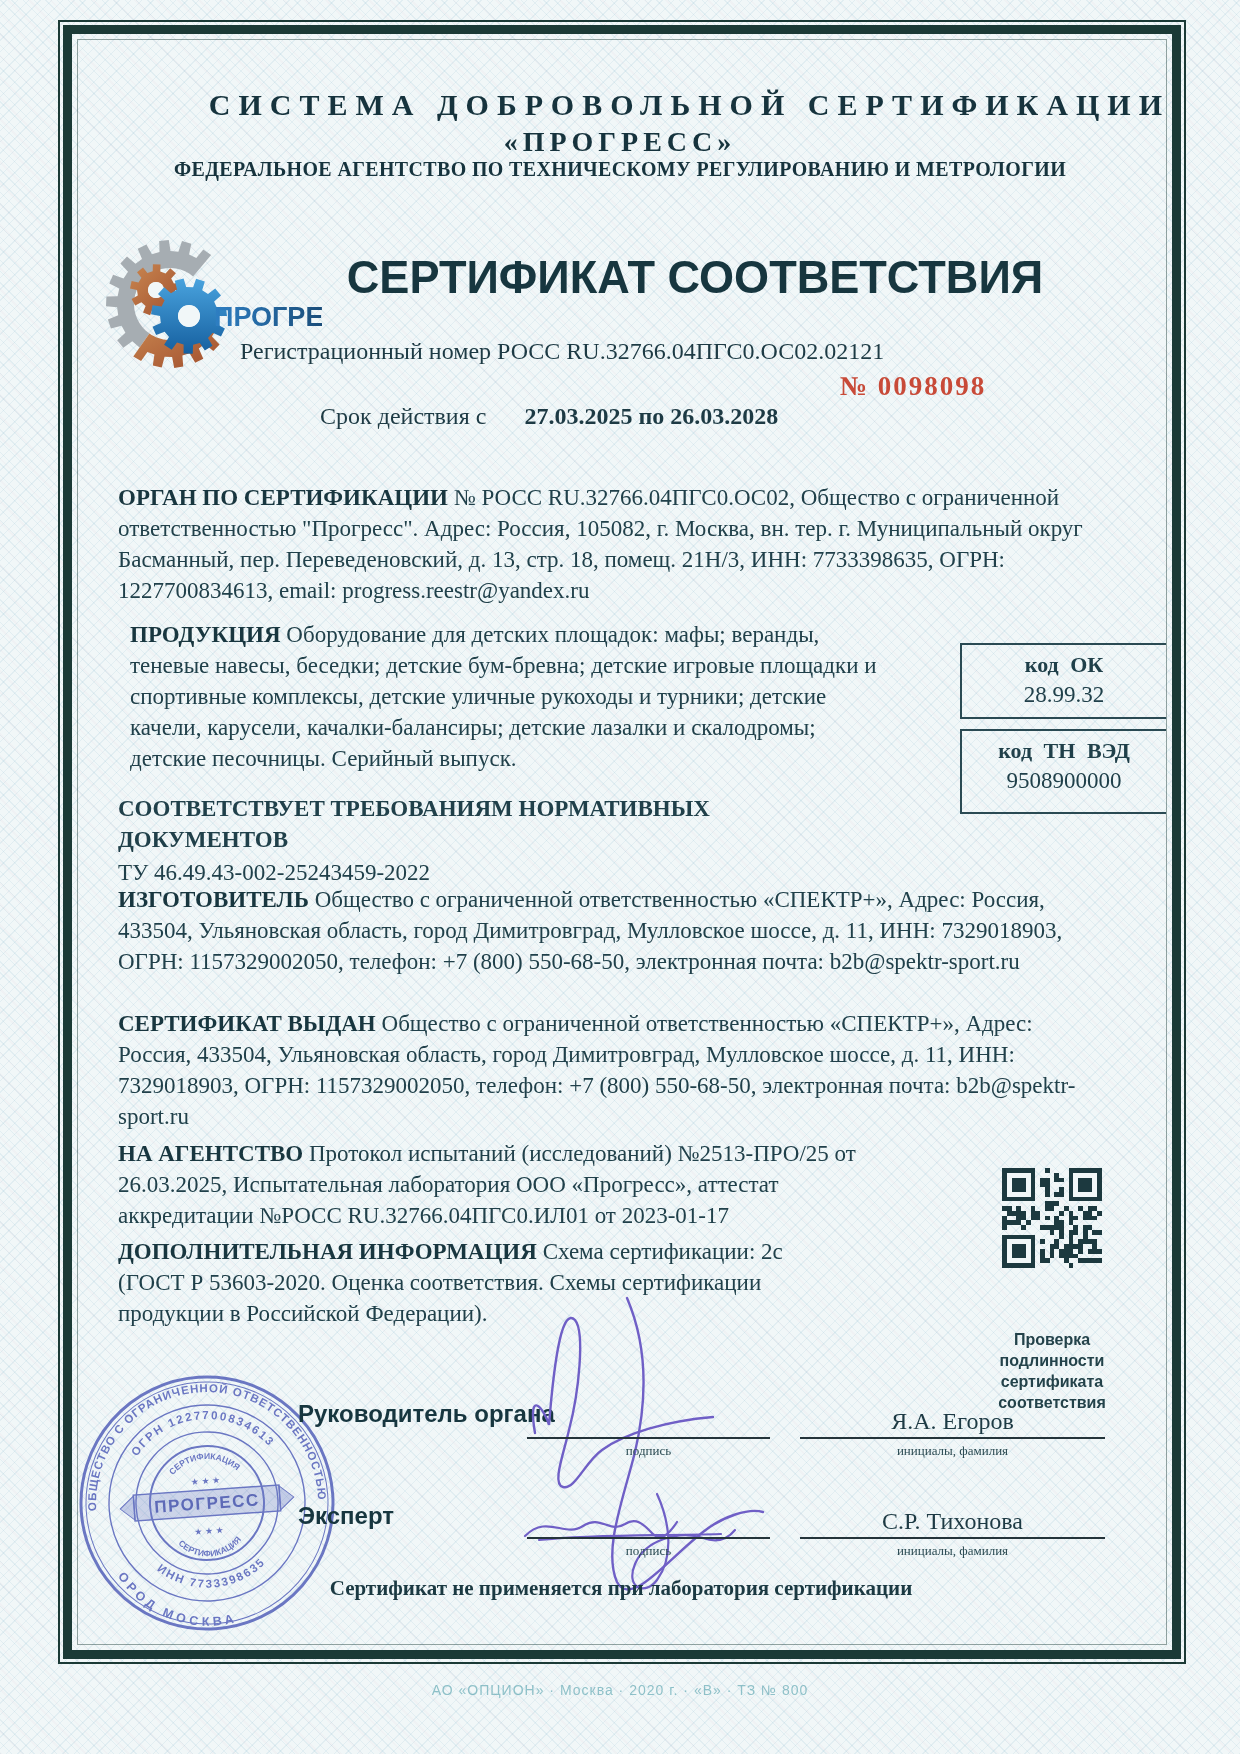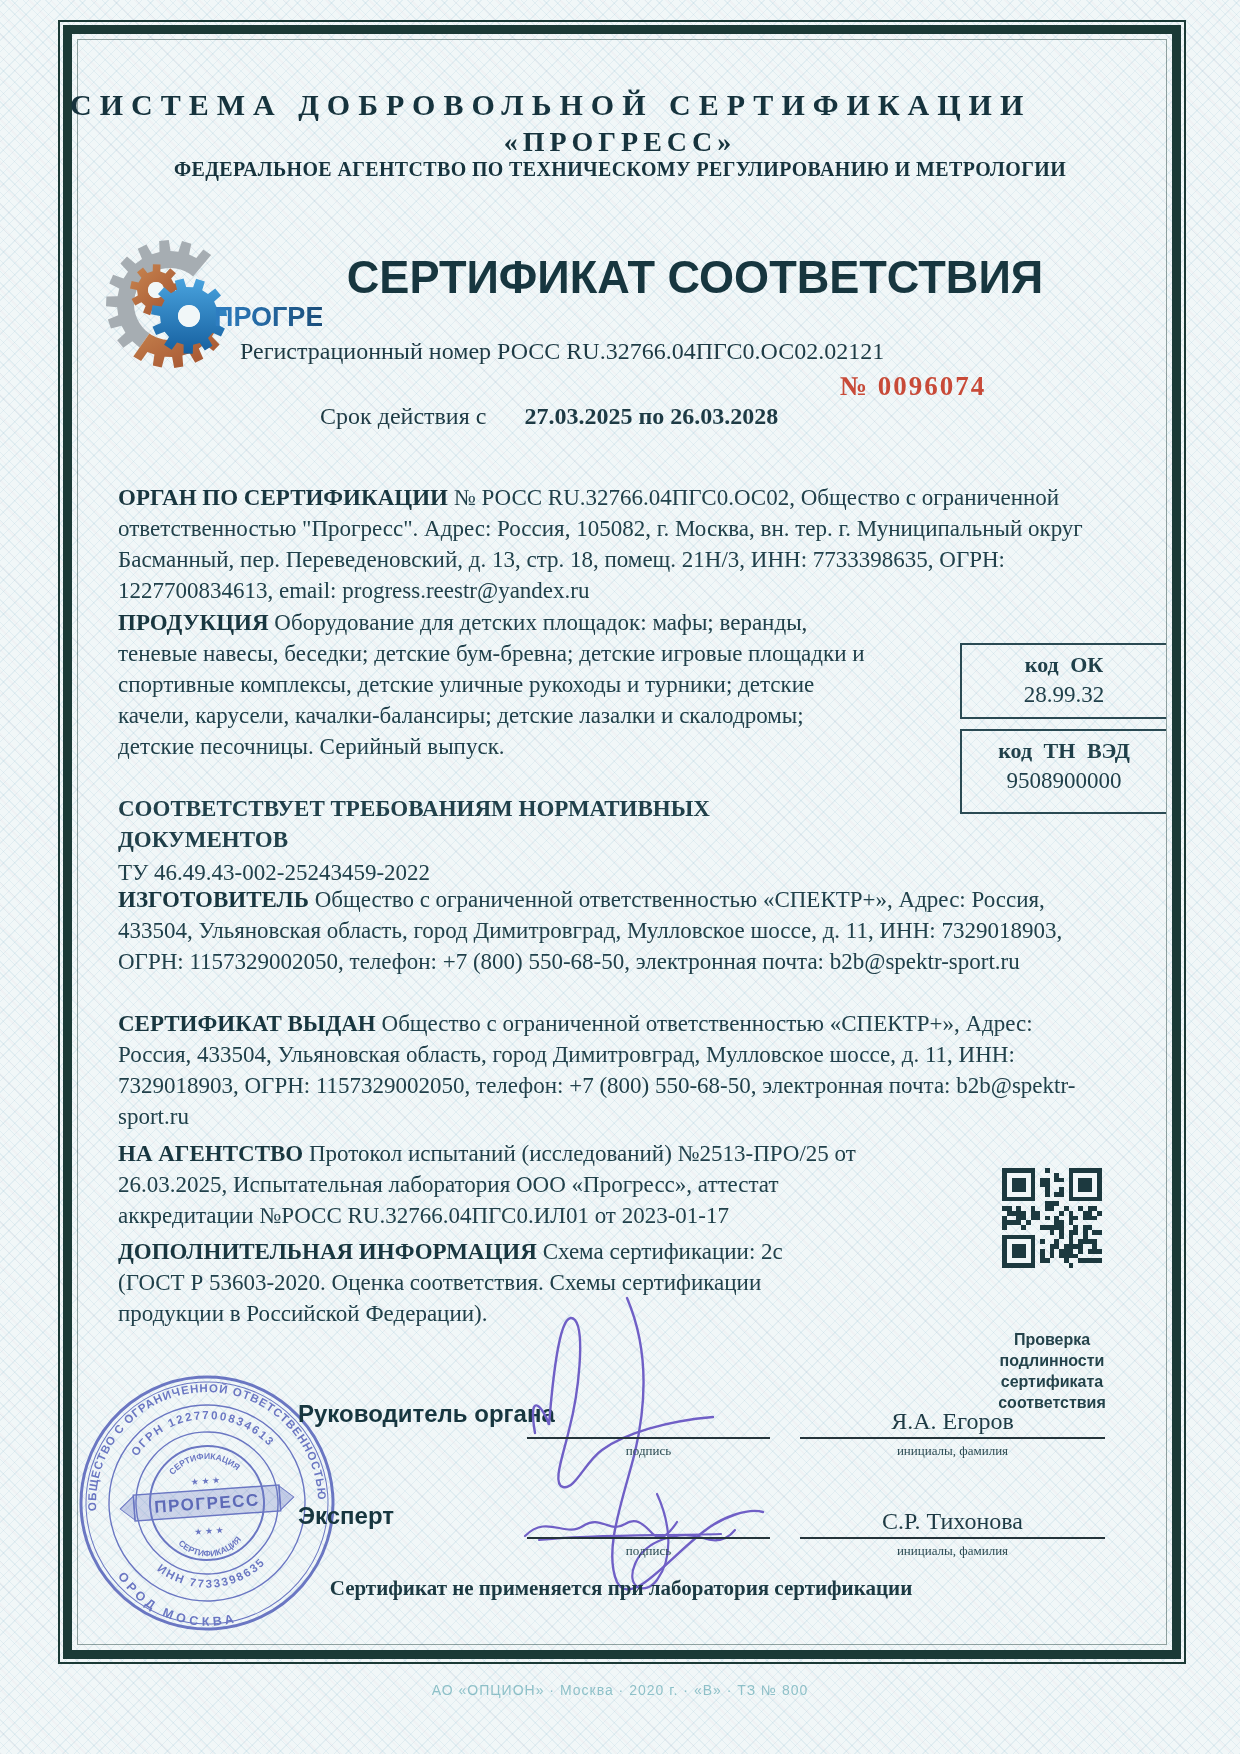"СИСТЕМА ДОБРОВОЛЬНОЙ СЕРТИФИКАЦИИ" .hdr1 { text-align: left -> right }
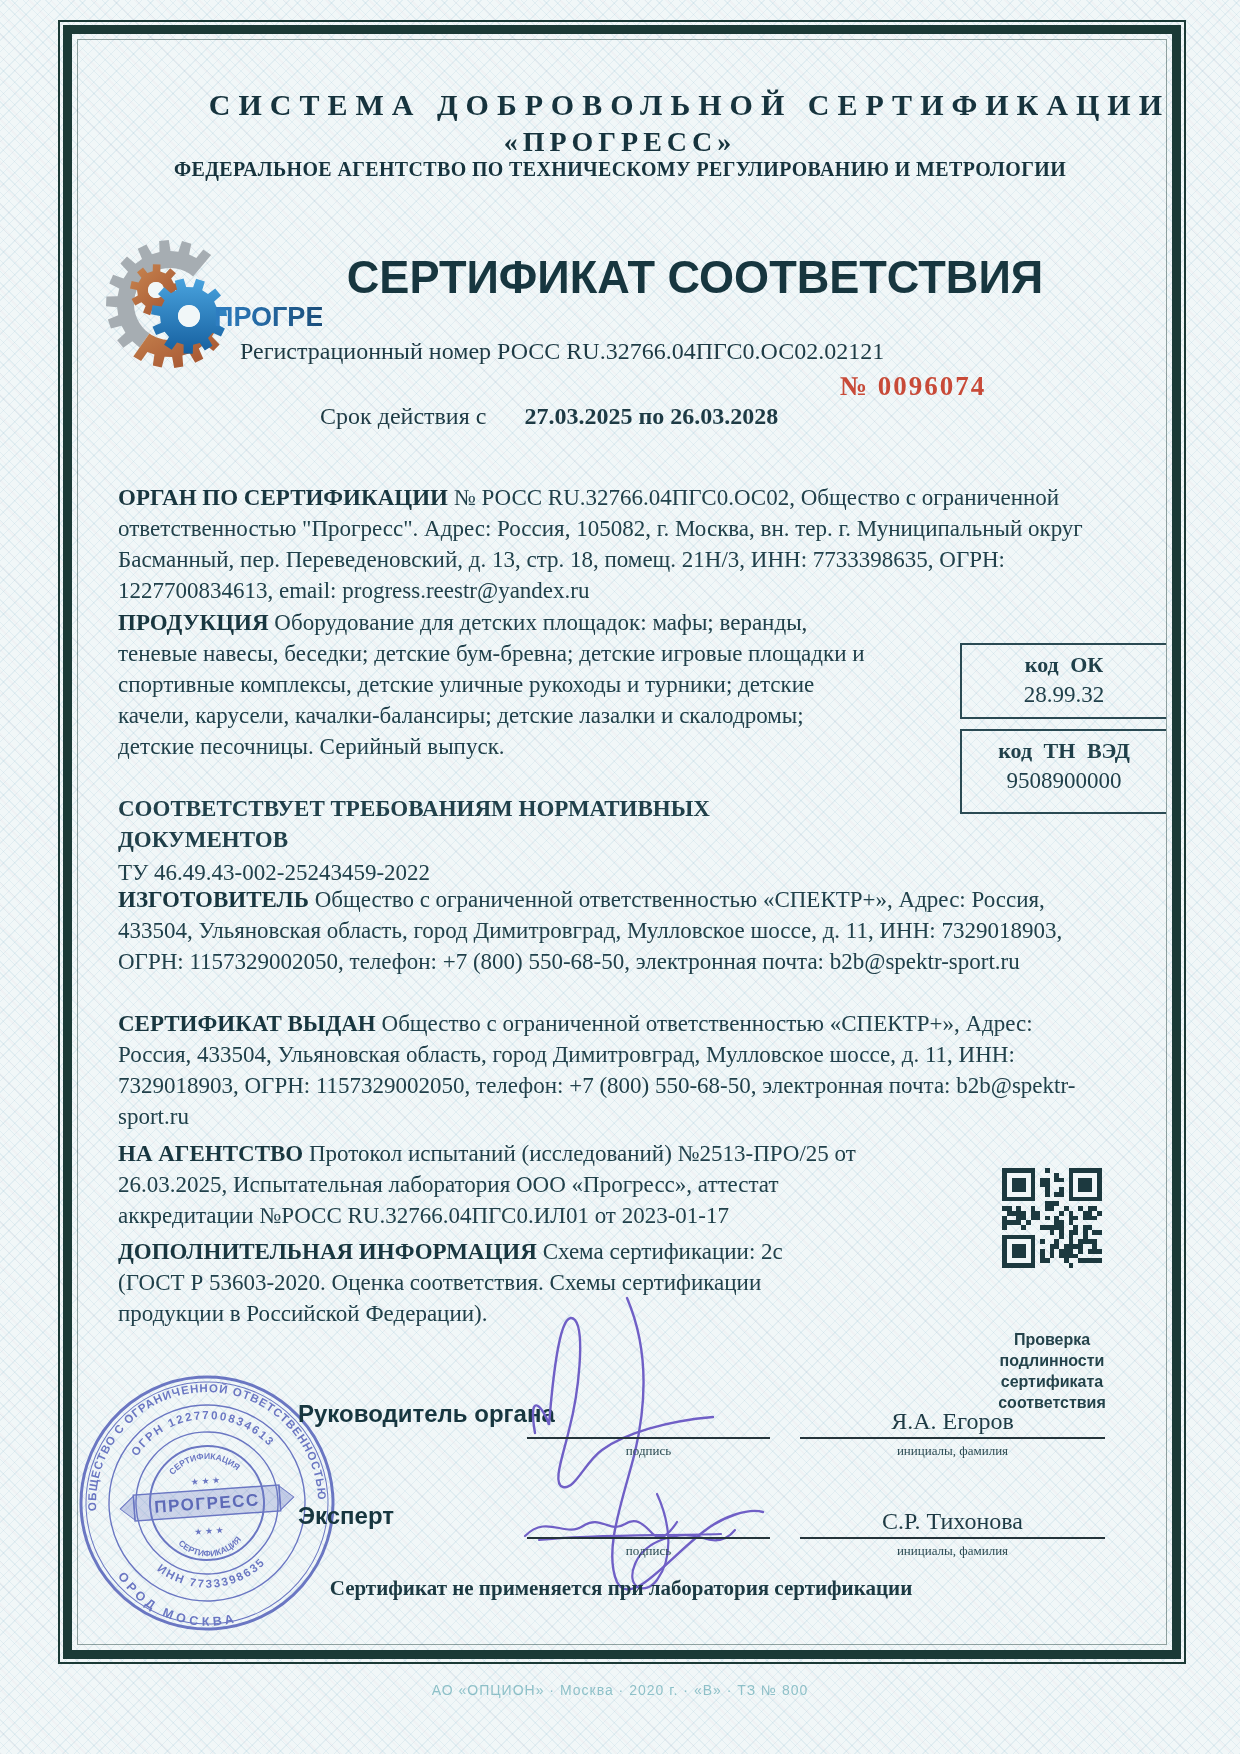"№ 0096074" div.abs { text: 0096074 -> 0098098 }
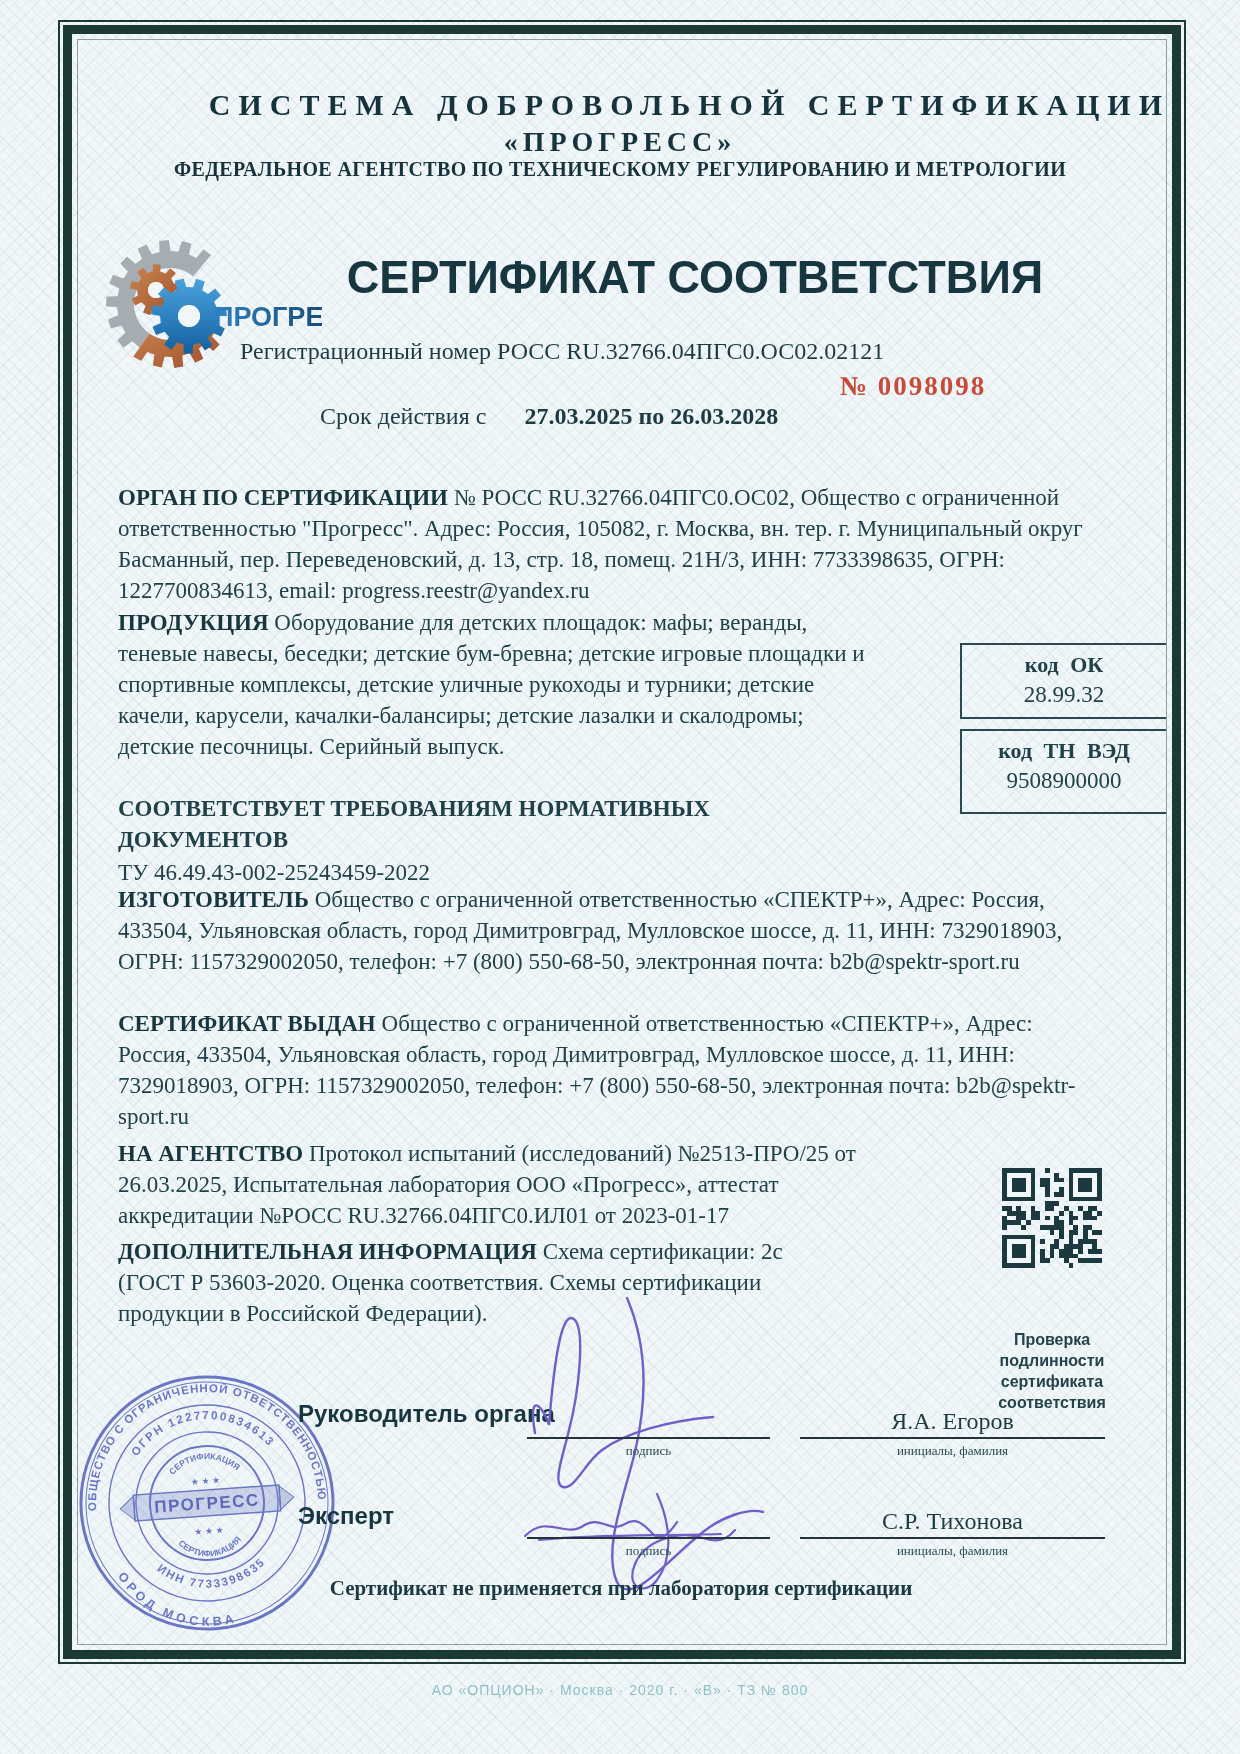"ПРОДУКЦИЯ Оборудование для детских" p.abs { margin: 0 -> 12px }
